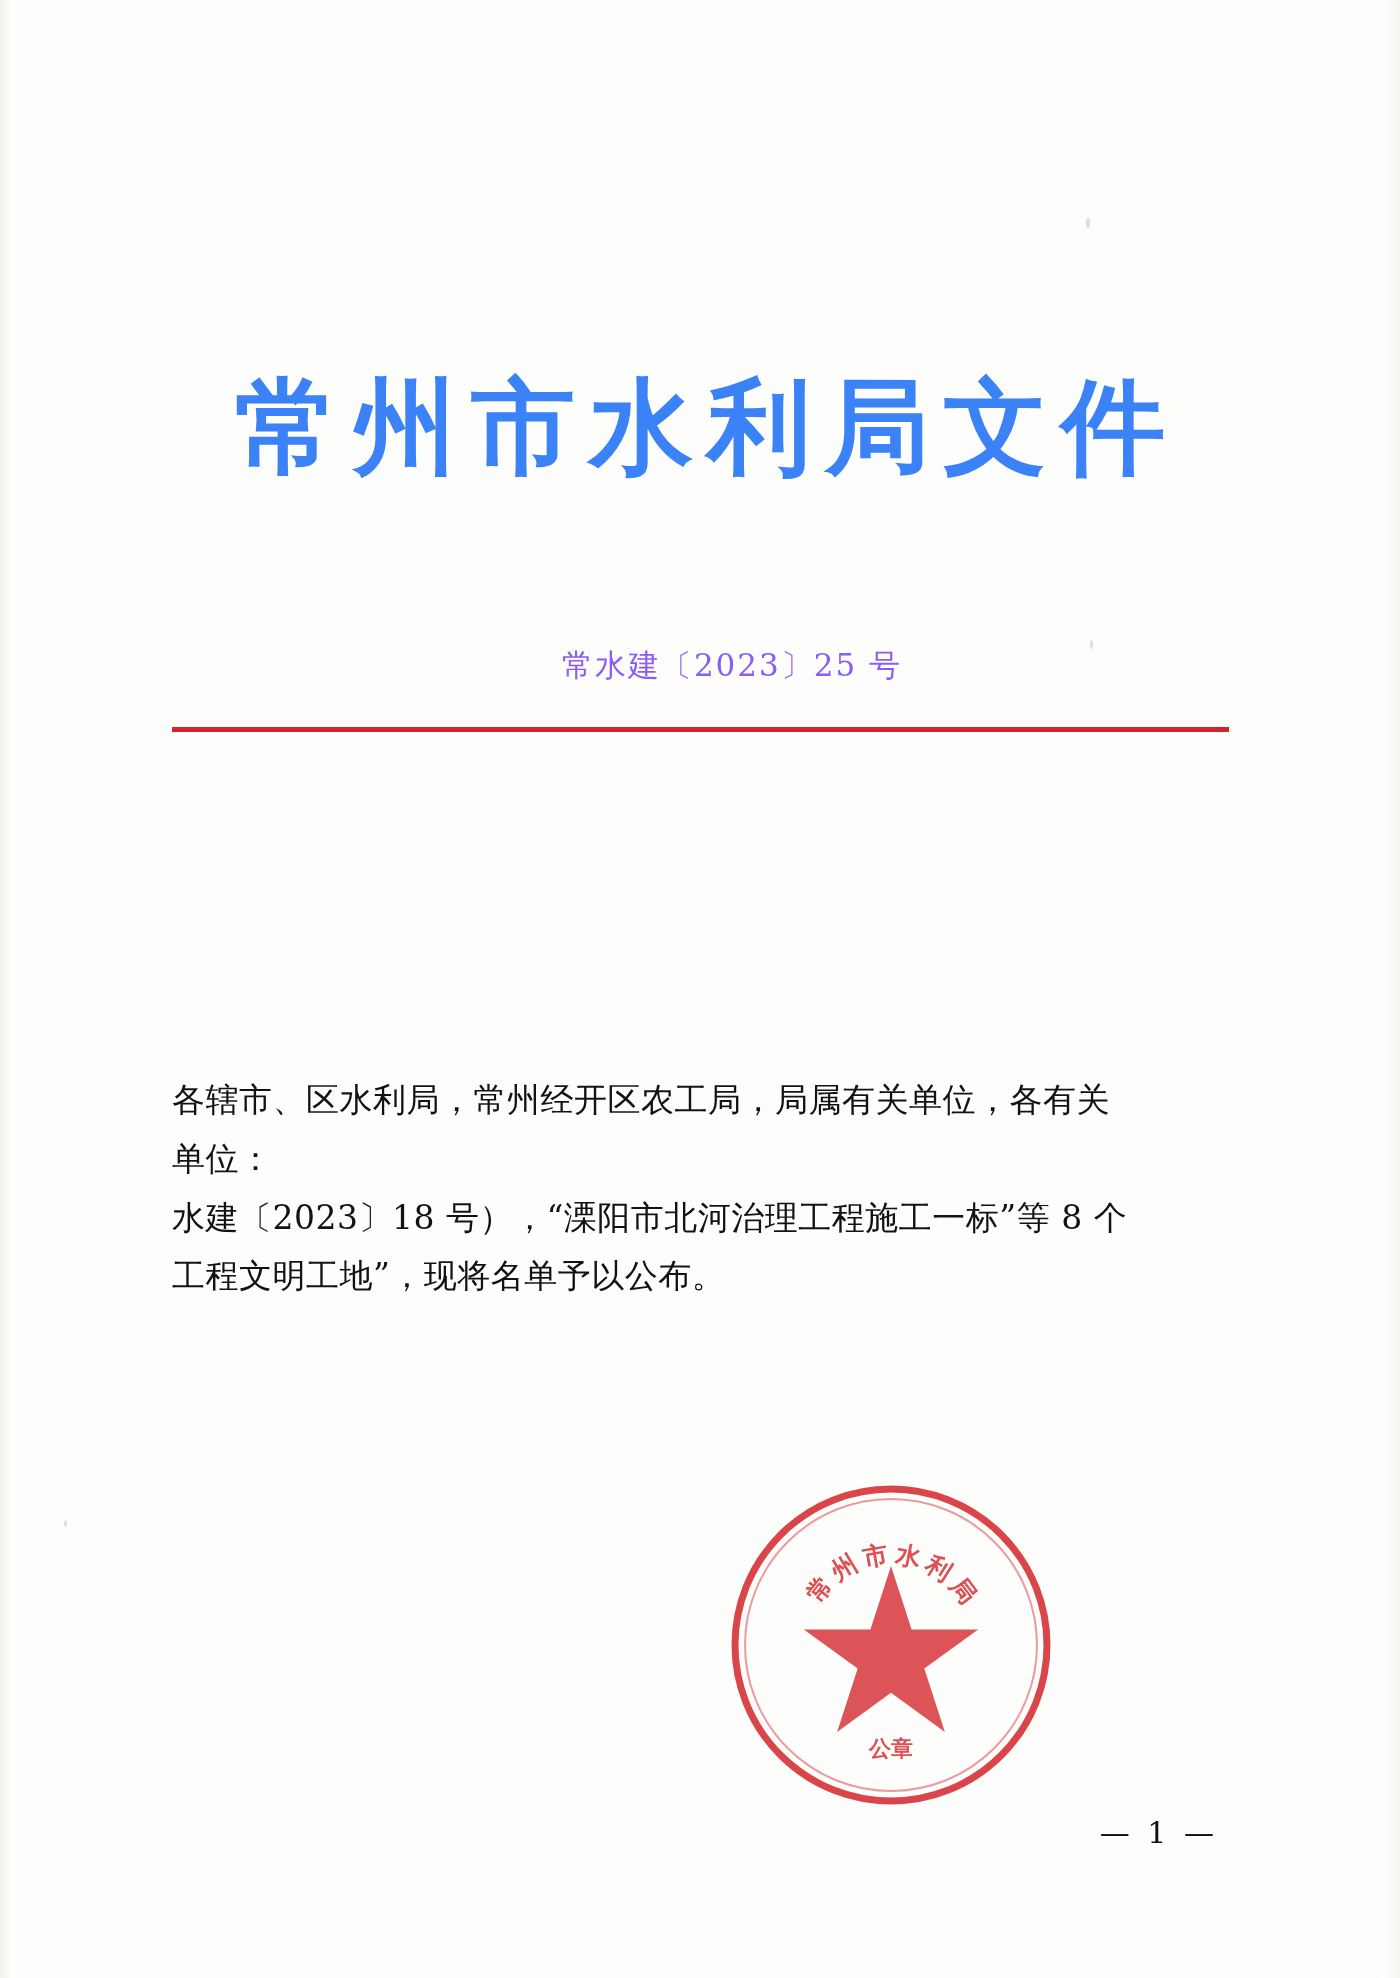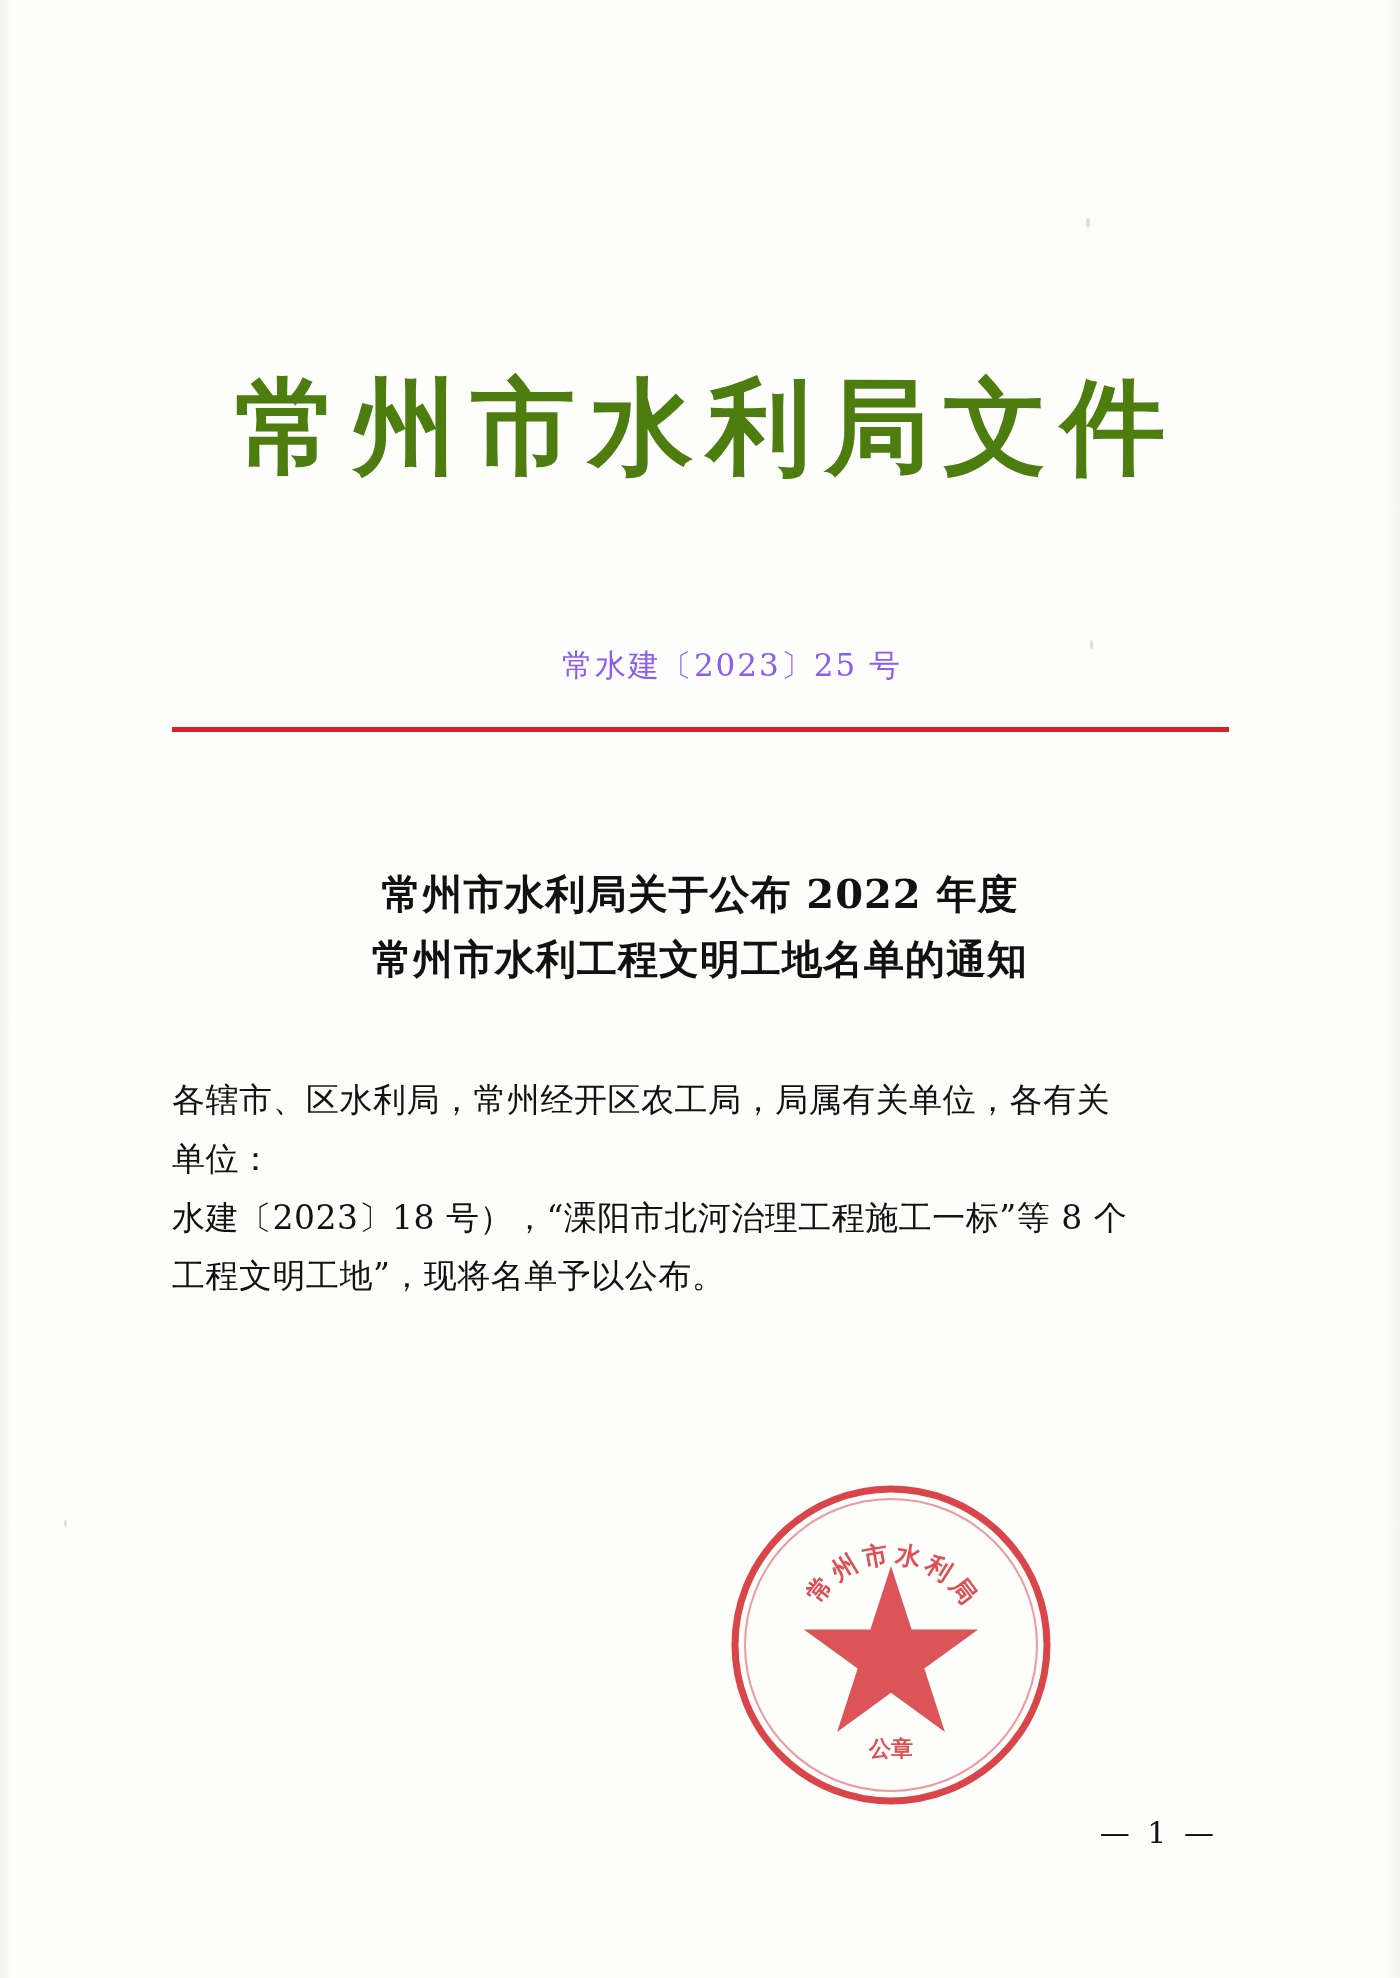"常州市水利局文件" .masthead-title { color: #4d7c0f -> #3b82f6 }
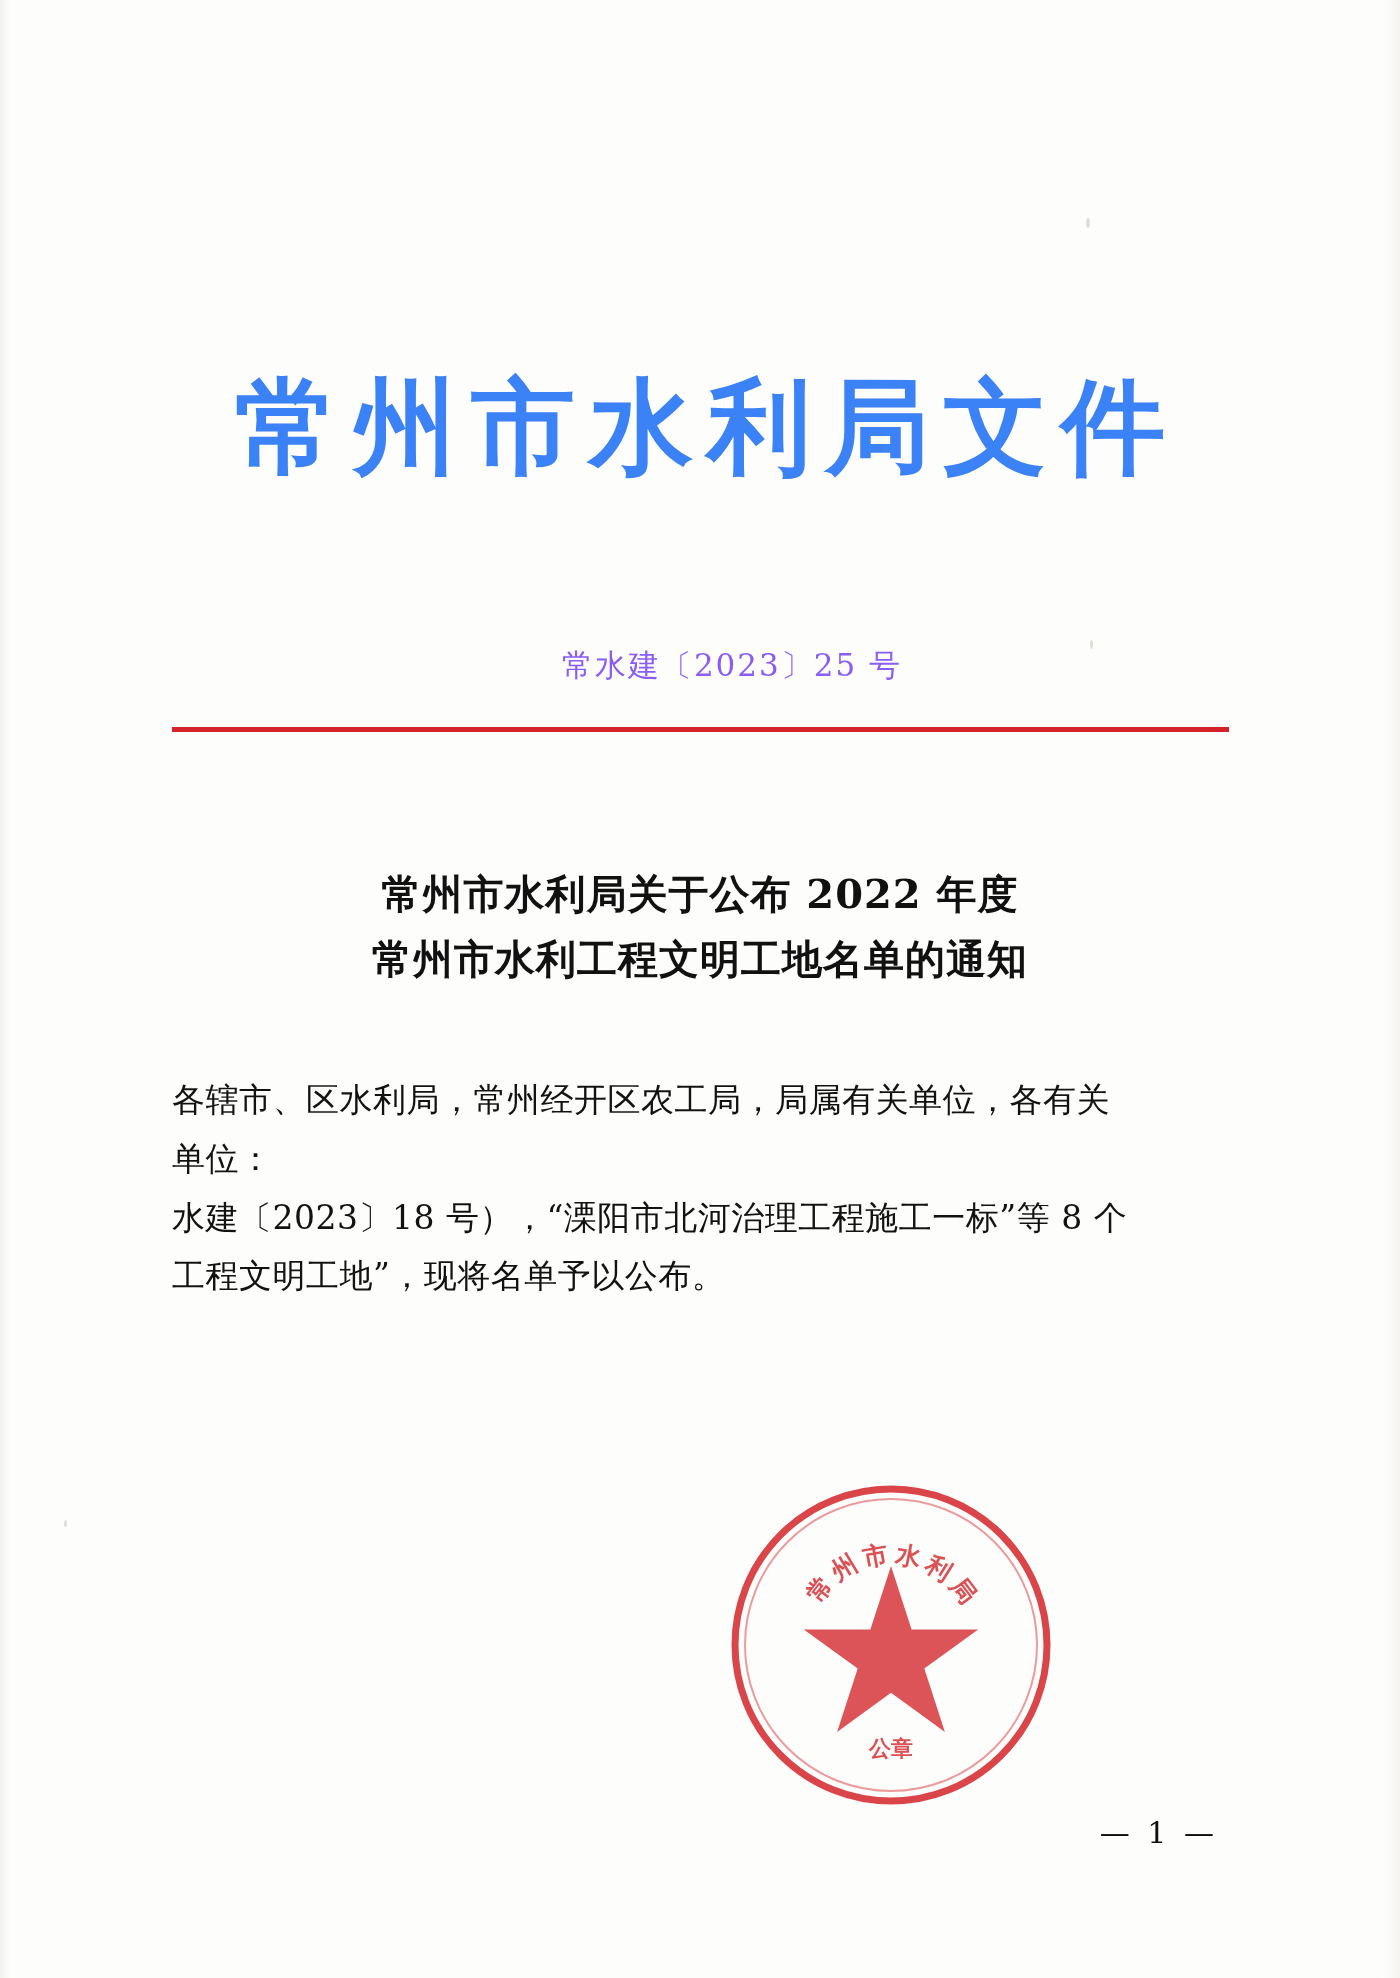"常州市水利局关于公布 2022 年度" div.doc-title { html: <div> <div>常州市水利局关于公布 2022 年度</div> <div>常州市水利工程文明工地名单的通知</div> </div> -> none }
